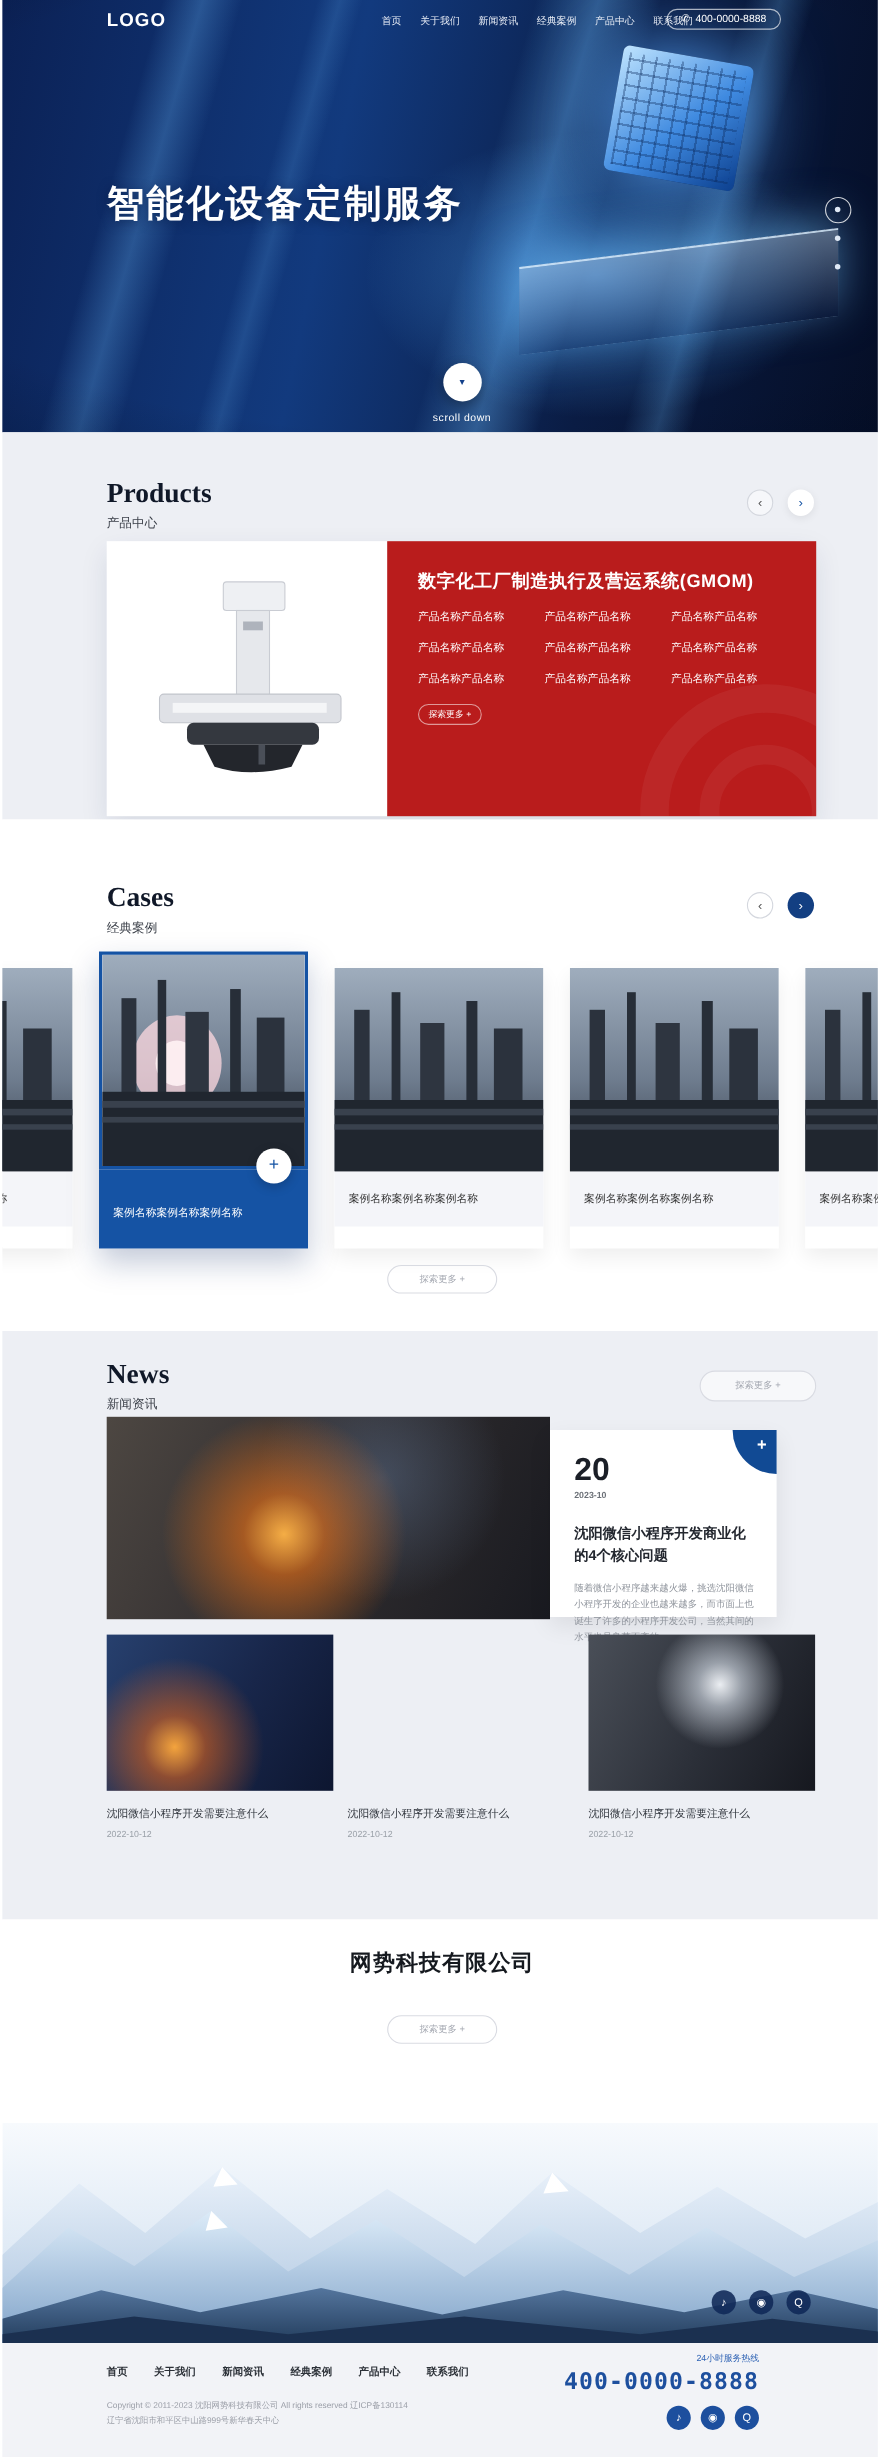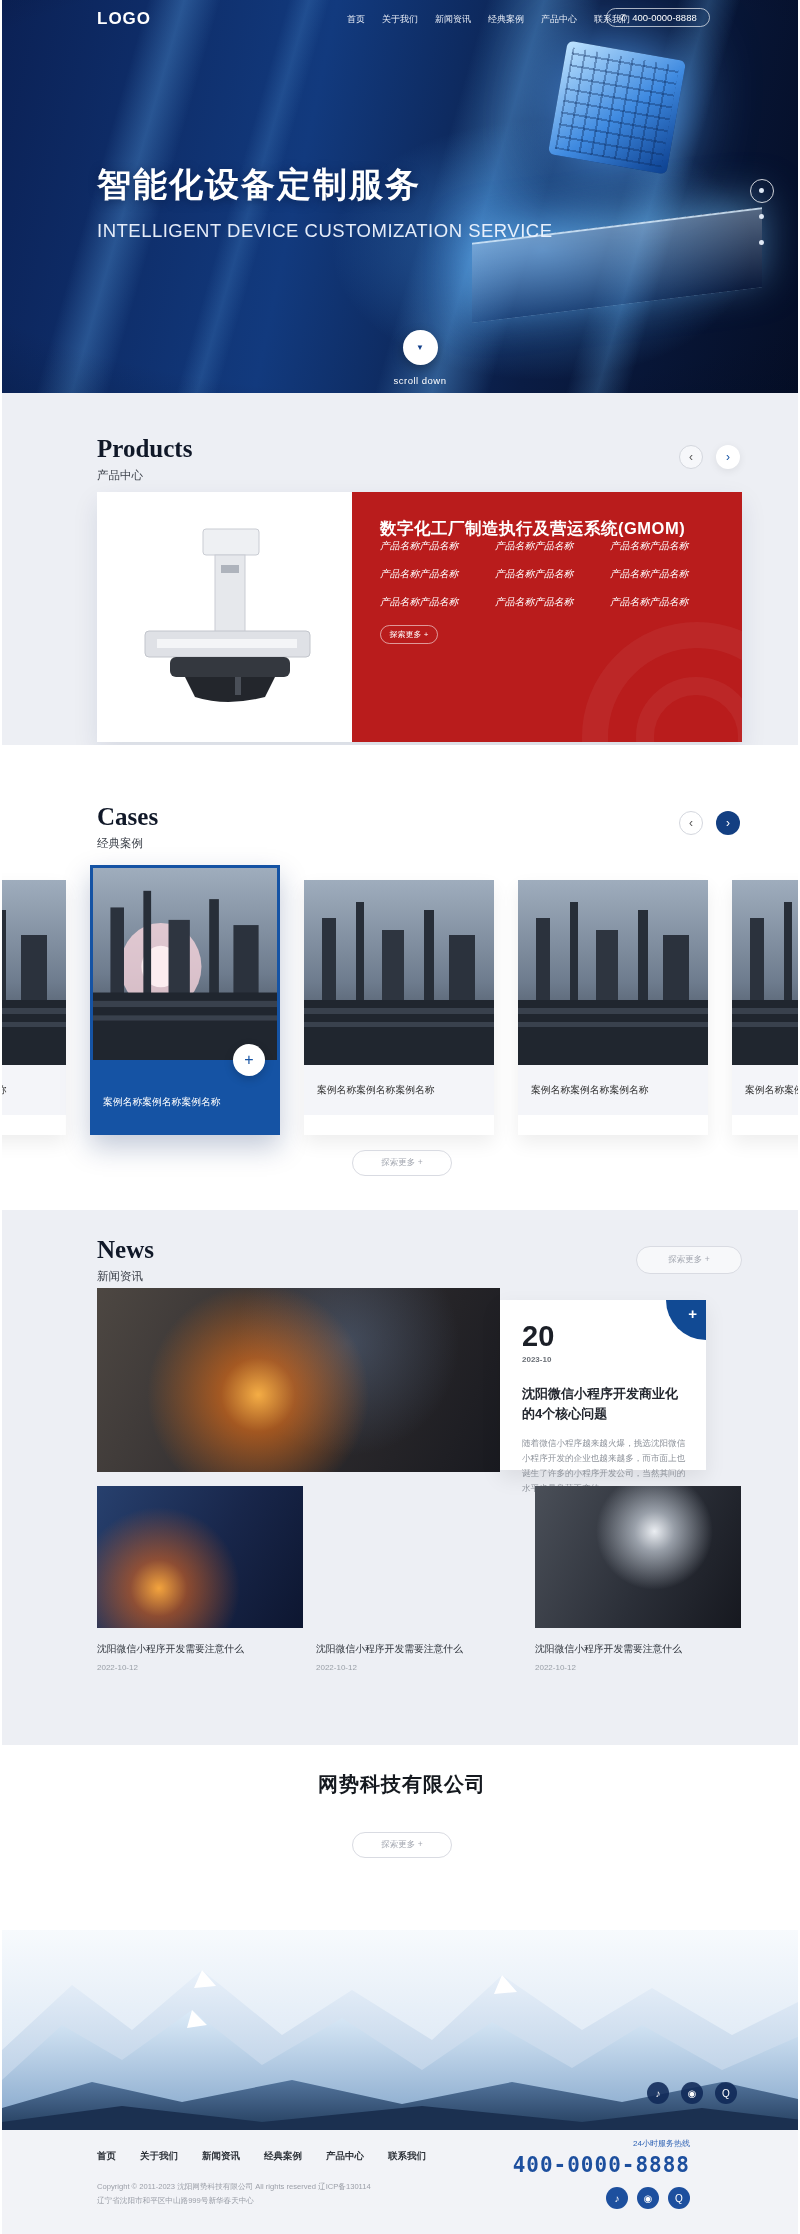"INTELLIGENT DEVICE CUSTOMIZATION SERVICE" div.hero-sub { html: <div>INTELLIGENT DEVICE CUSTOMIZATION SERVICE</div> -> none }
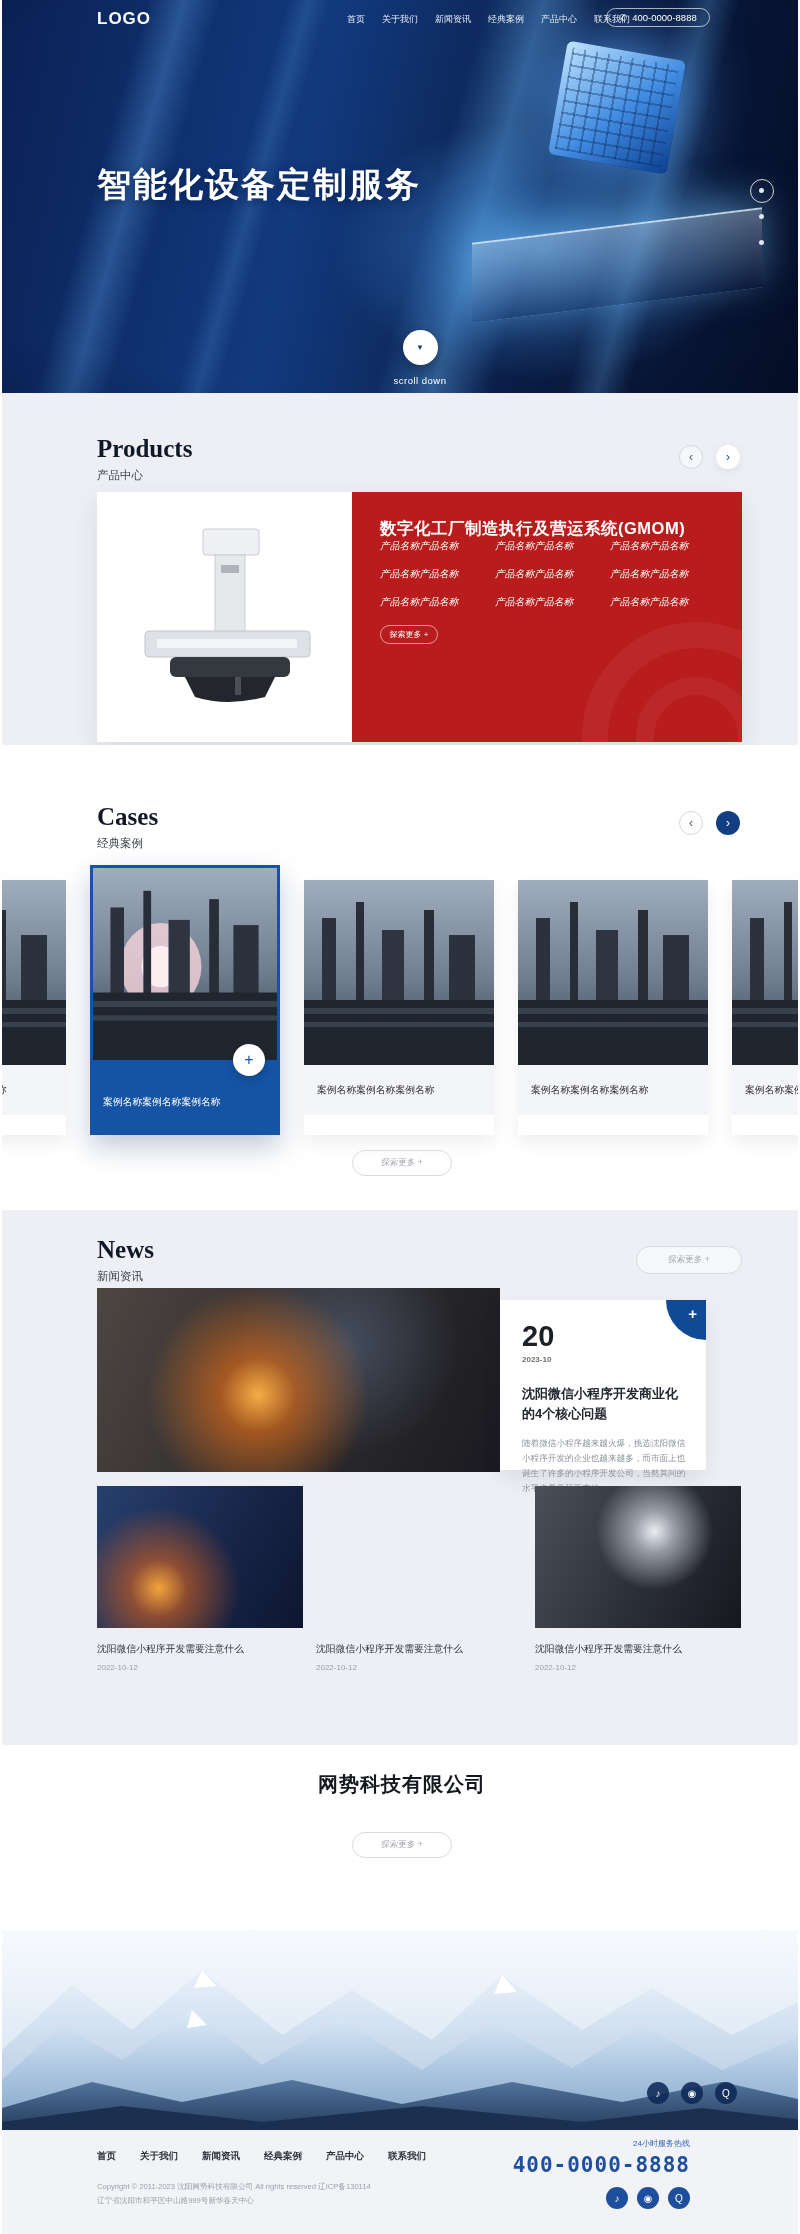"产品名称产品名称" .prod-grid { font-style: italic -> none; margin-top: none -> 15px }
